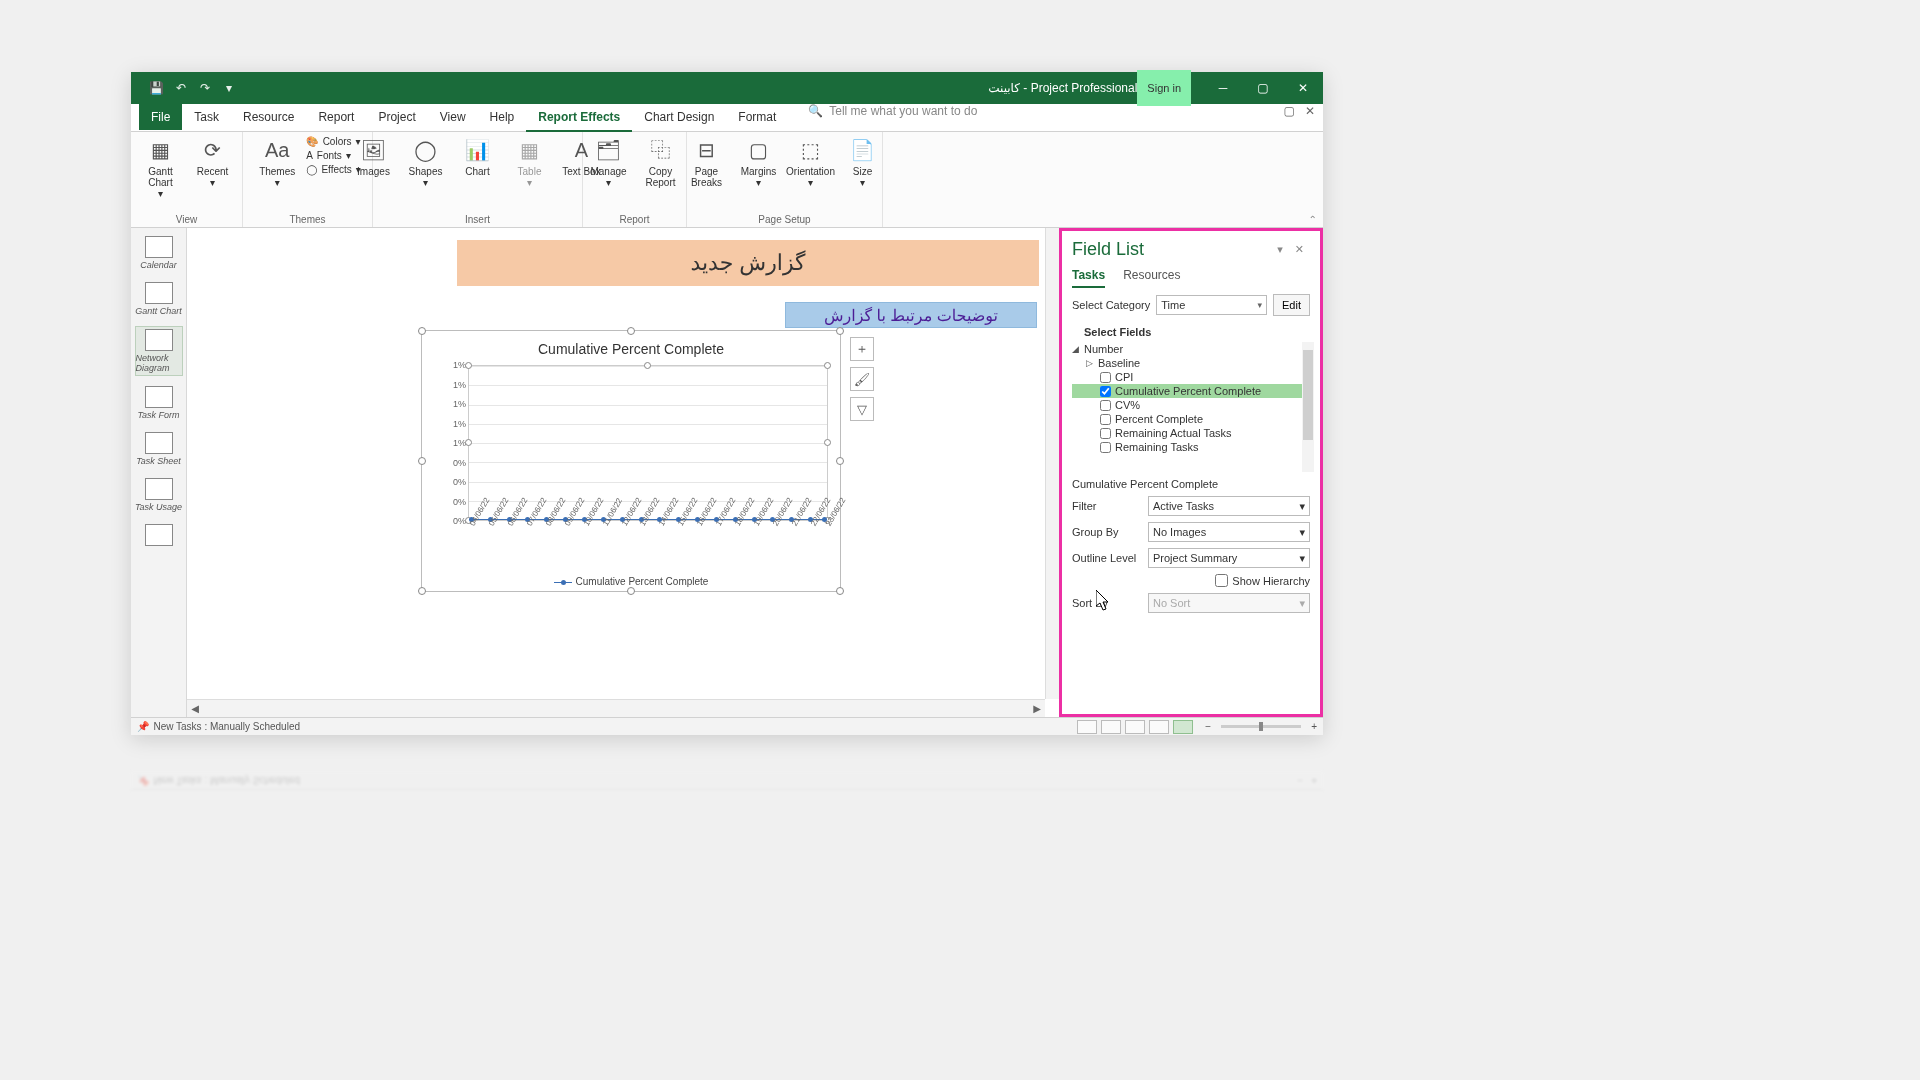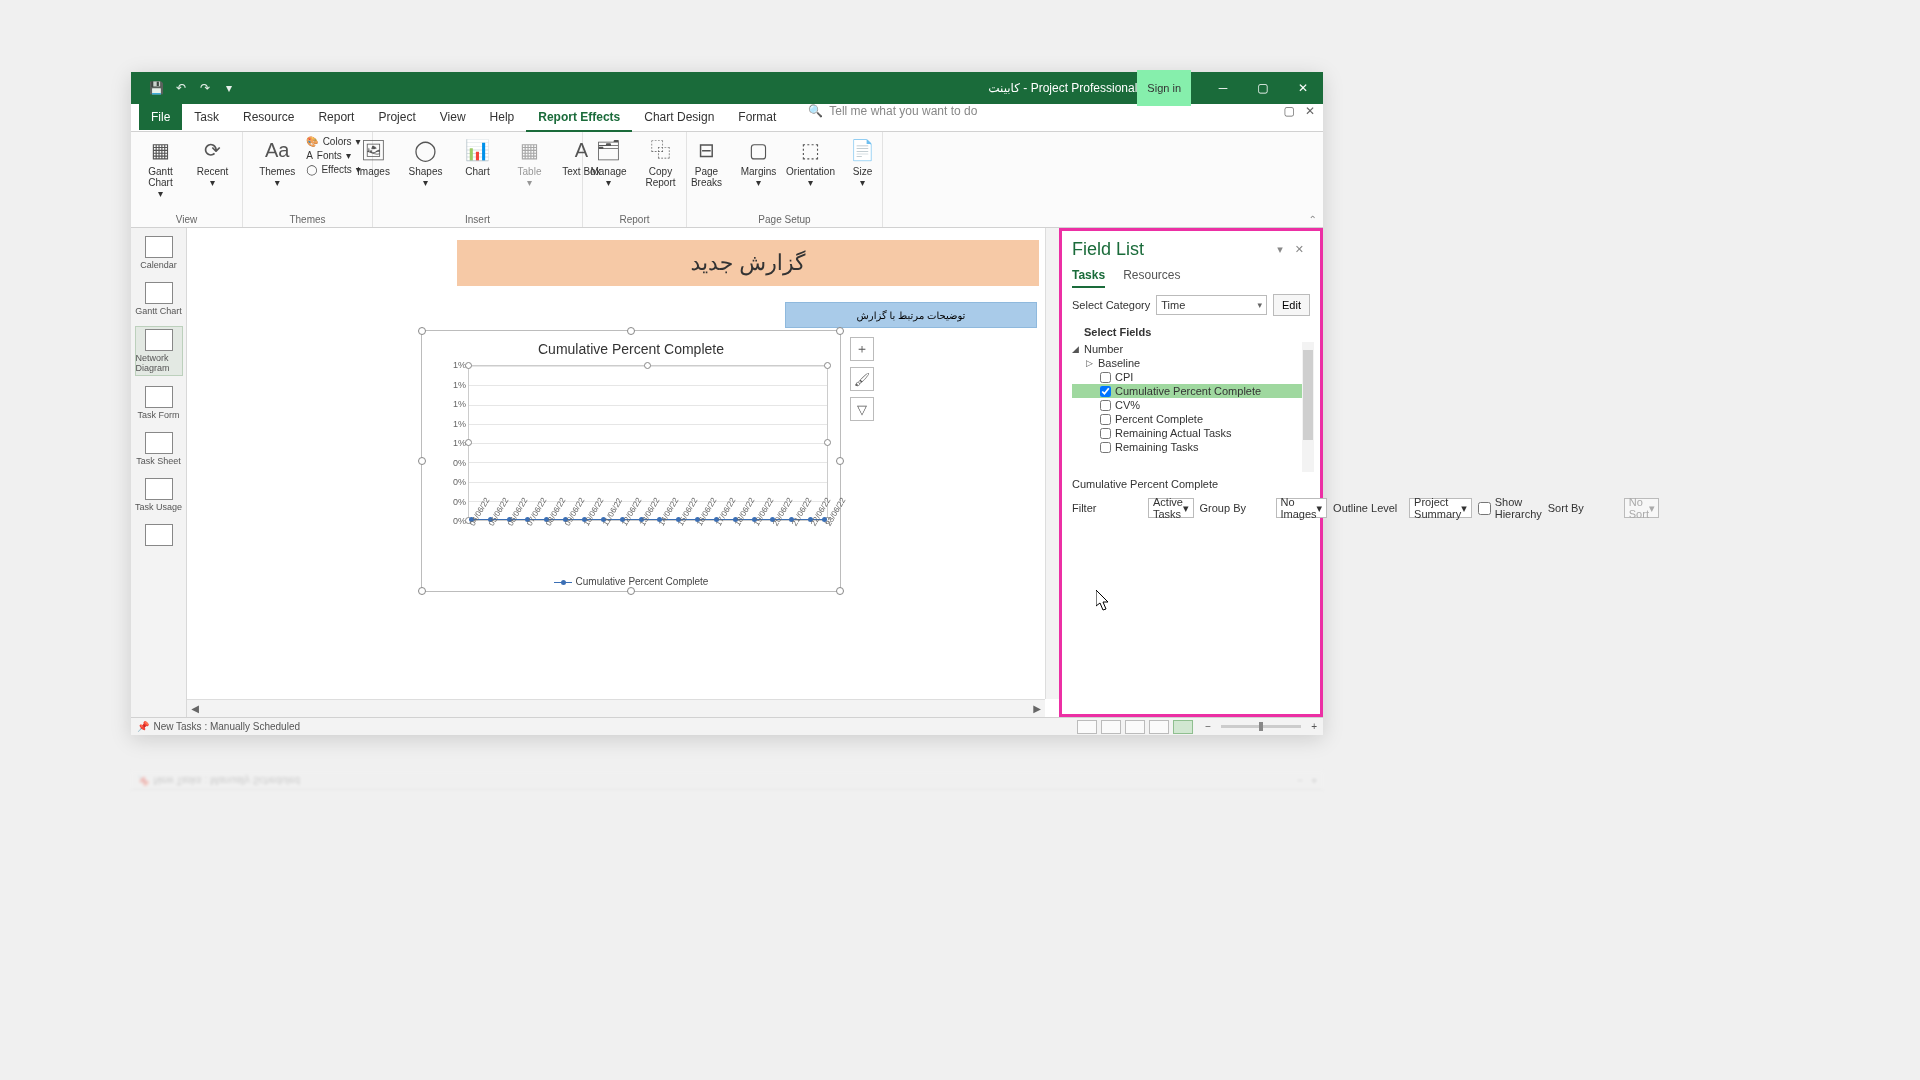"Calendar" .sidebar .sbtn { font-style: none -> italic }
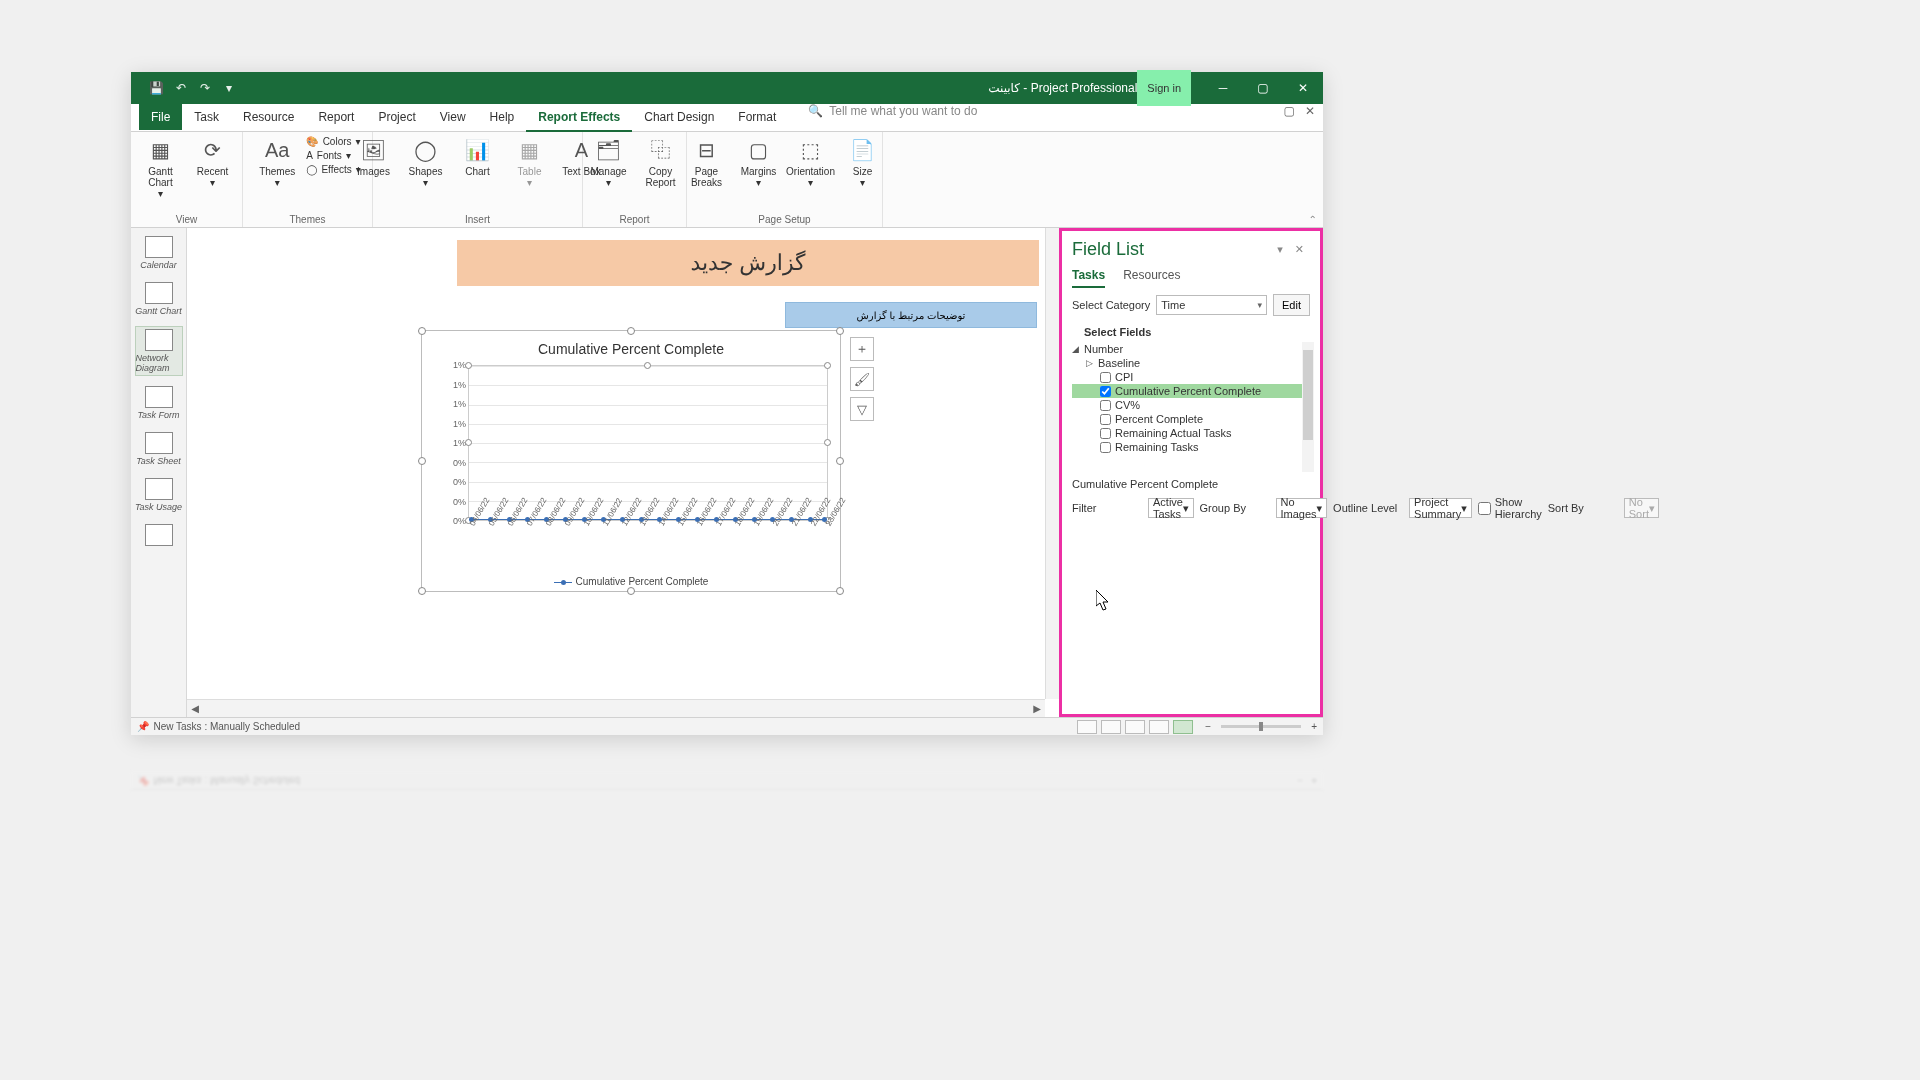"توضیحات مرتبط با گزارش" .report-sub { color: #000000 -> #4c1d95; font-size: 10px -> 16px }
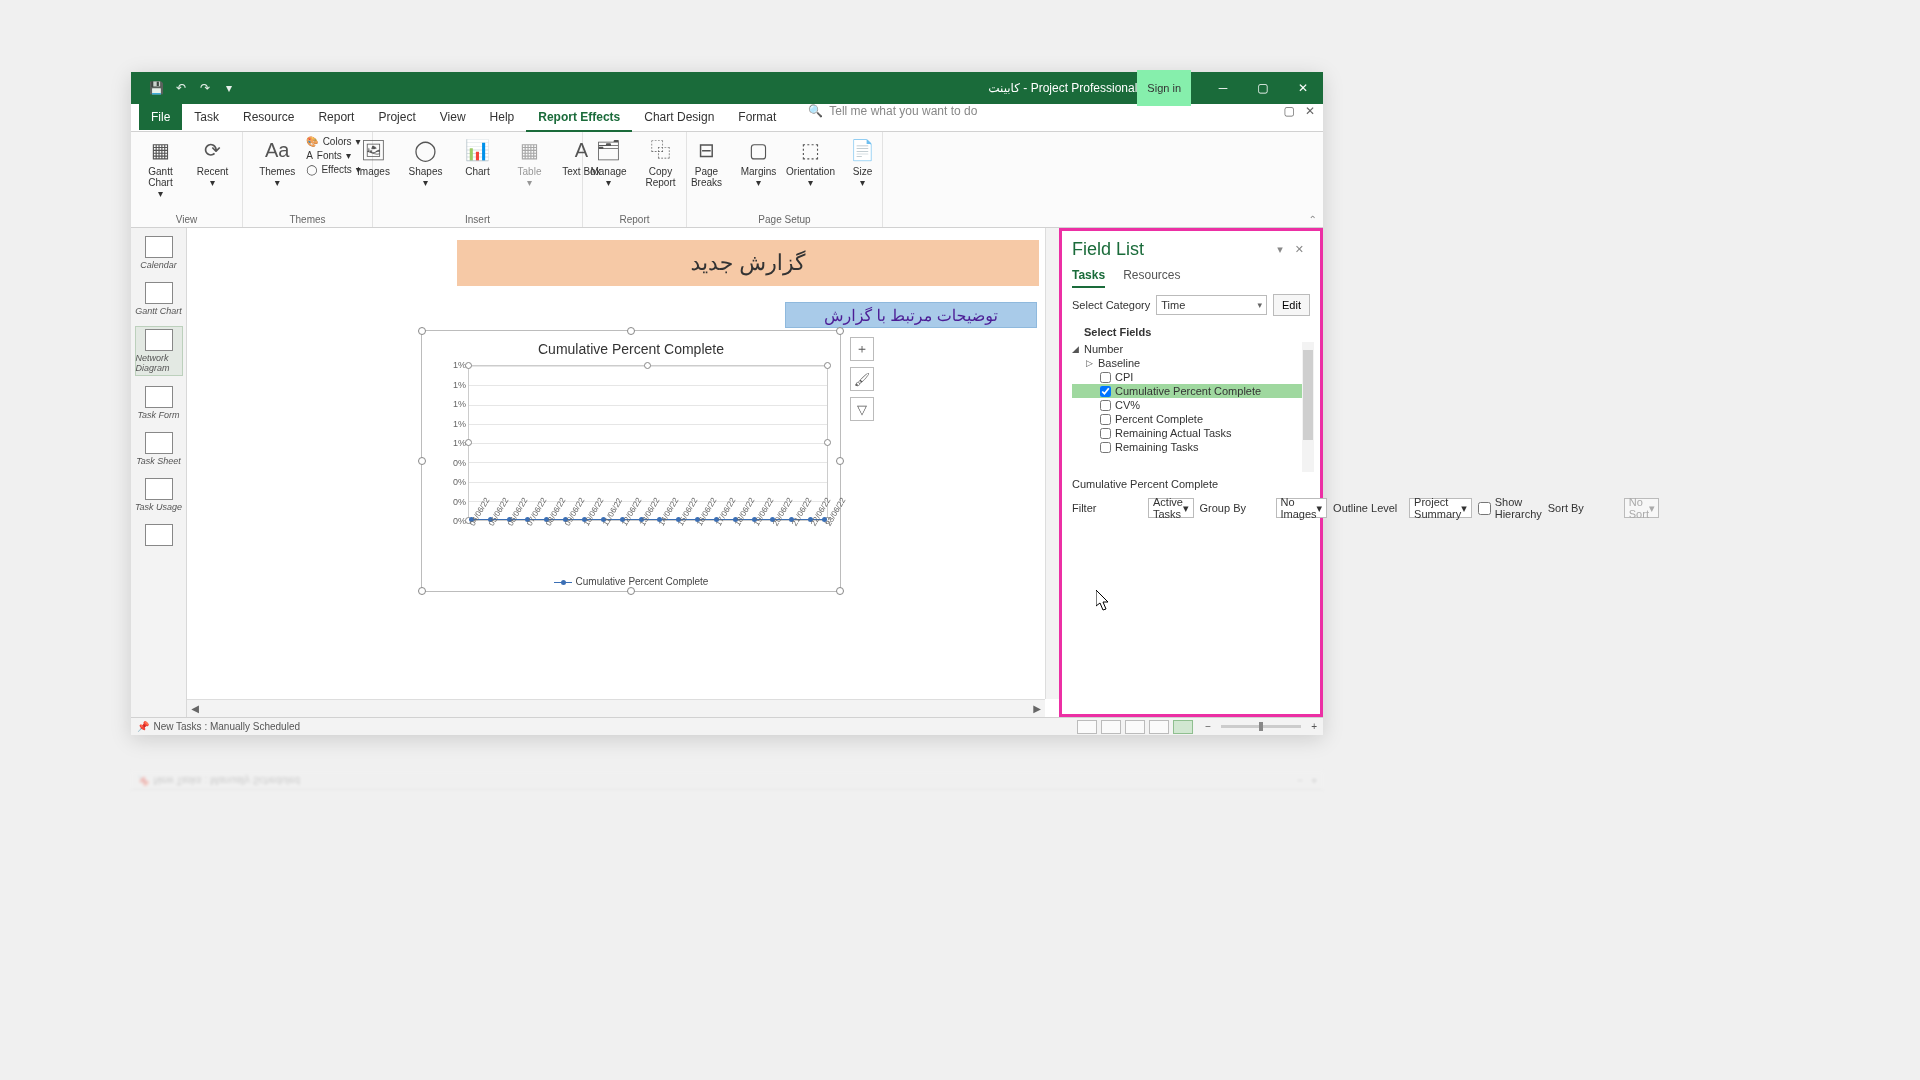"Filter" .fl-opts { flex-direction: none -> column }
